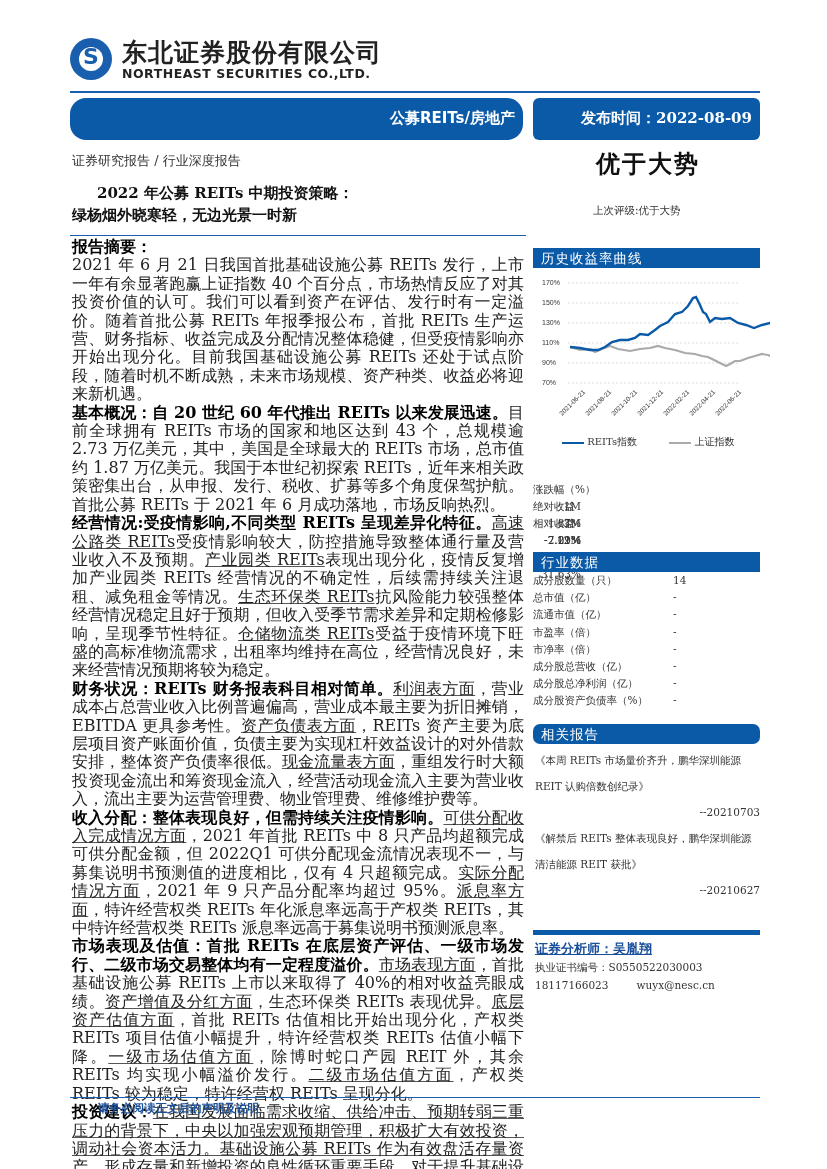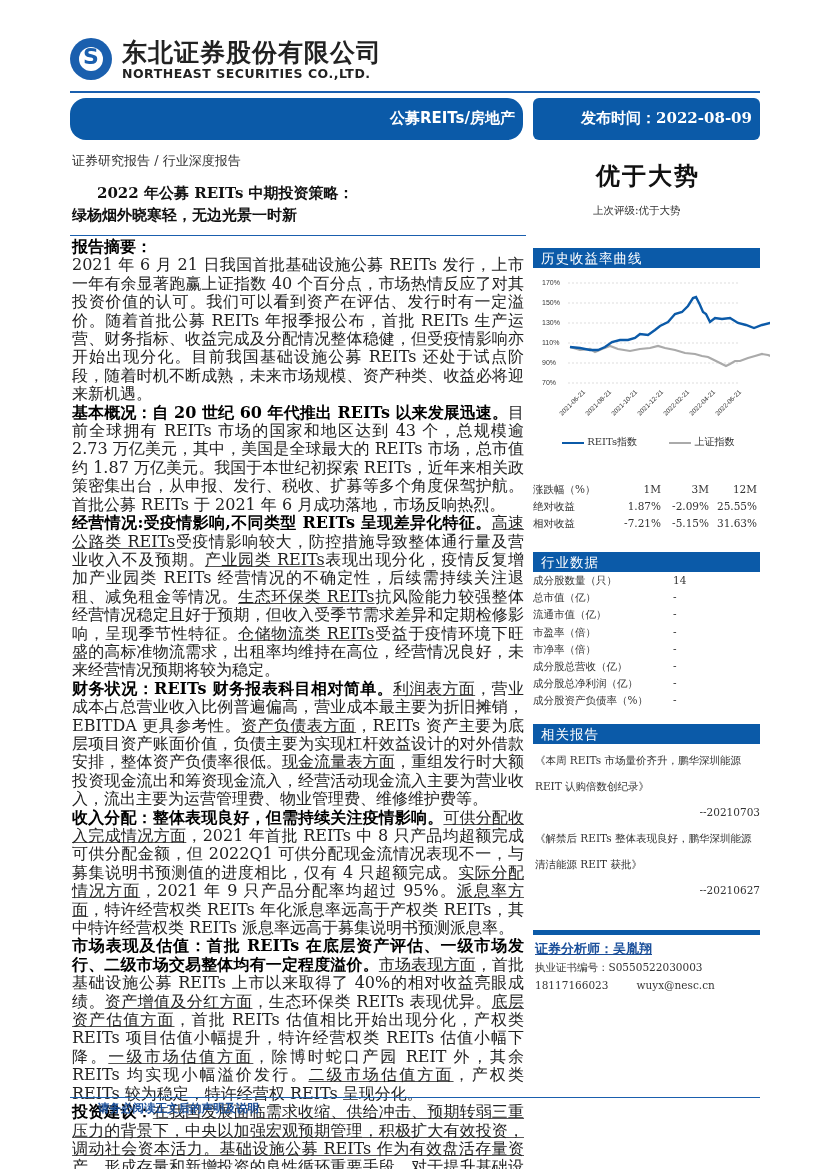"优于大势" .rating { margin-top: 12px -> none }
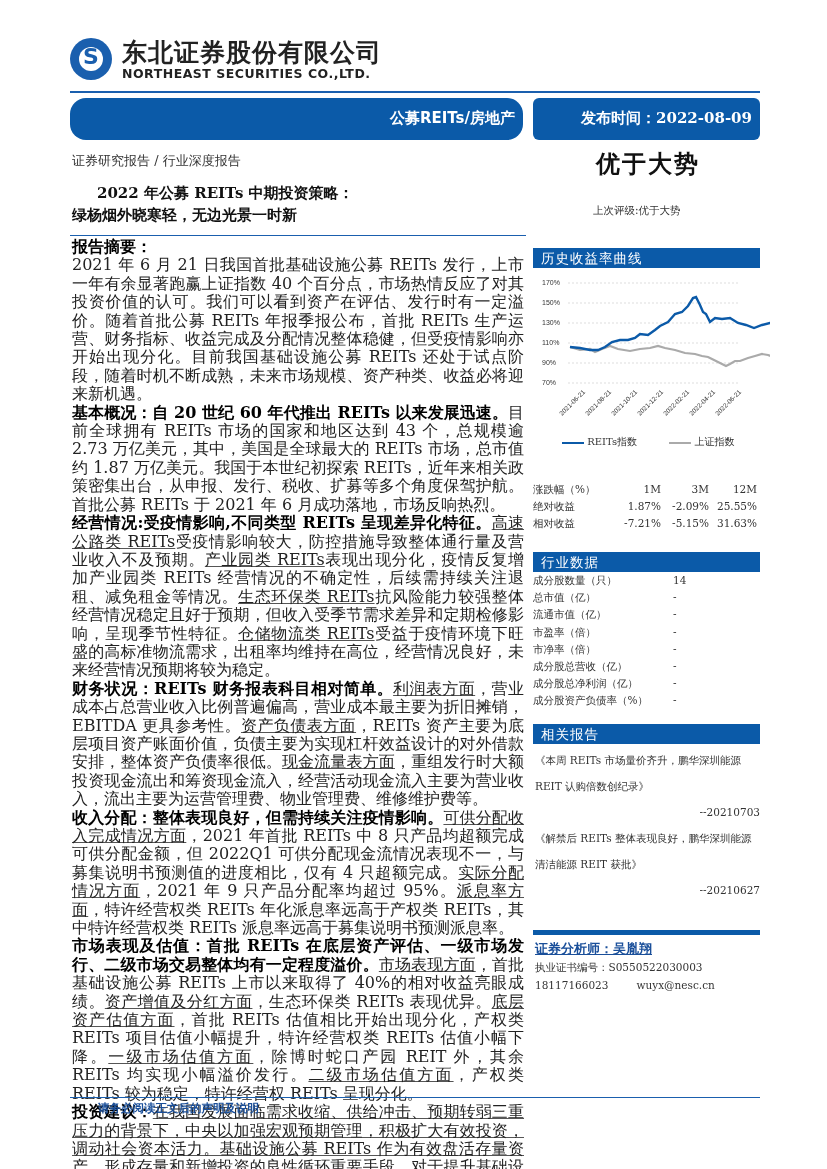"涨跌幅（%）" .perf .row { flex-direction: none -> column }
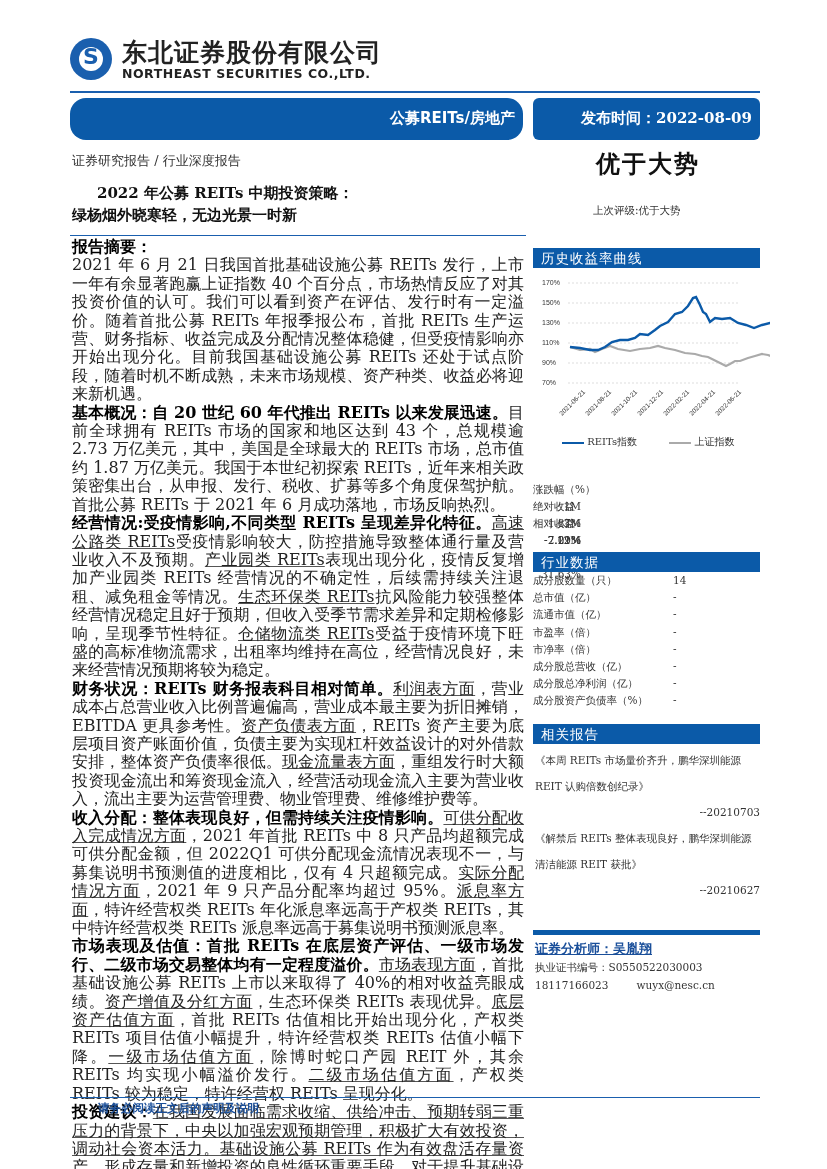"相关报告" div.sec-h { border-radius: none -> 7px }
